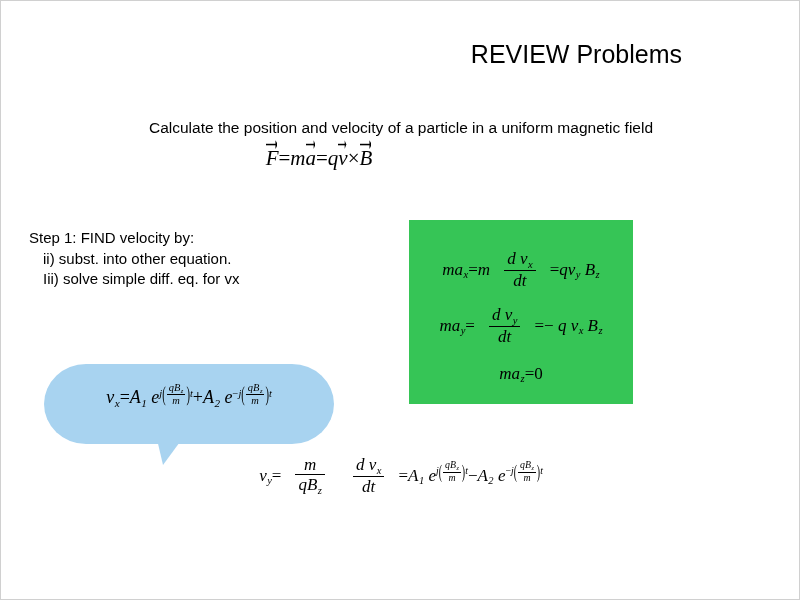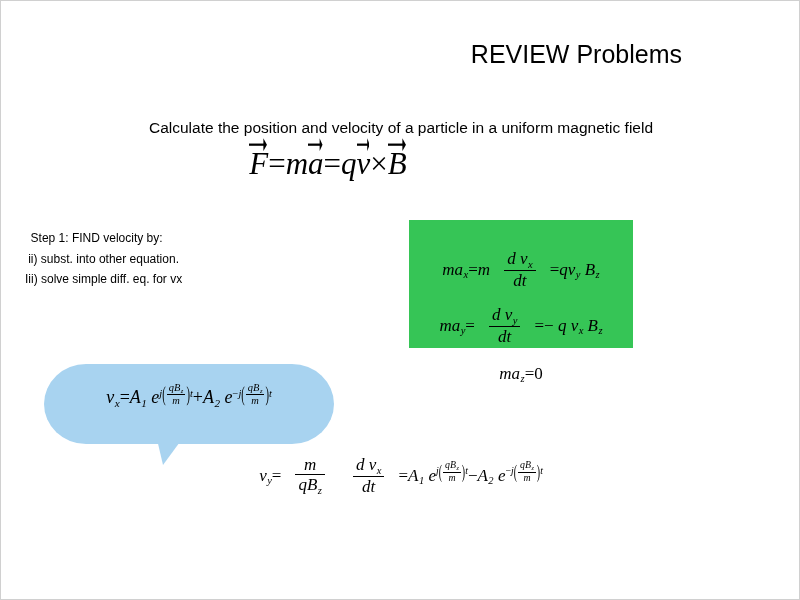"F=m a=q v× B" .main-eq { font-size: 31px -> 21px; margin-left: 9px -> none }
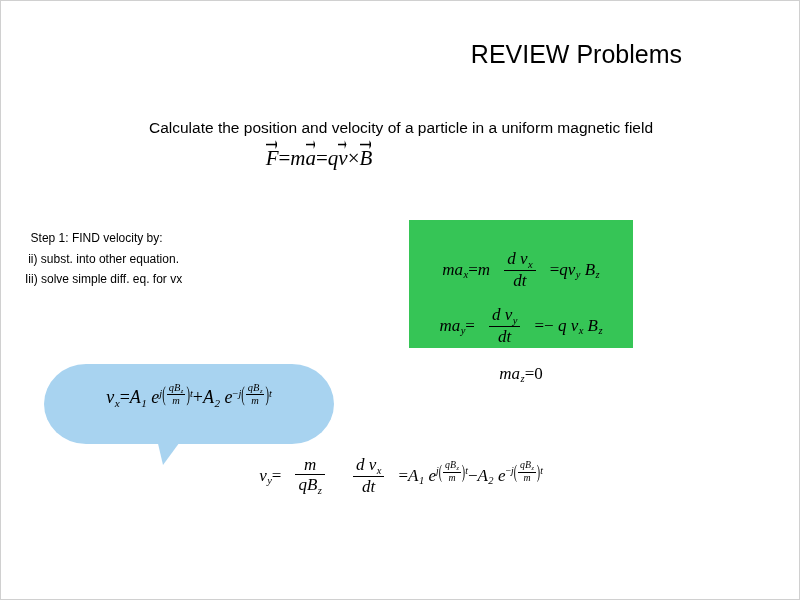"Step 1: FIND velocity by:" .steps { font-size: 12px -> 15px; left: 10px -> 28px; text-align: center -> none }
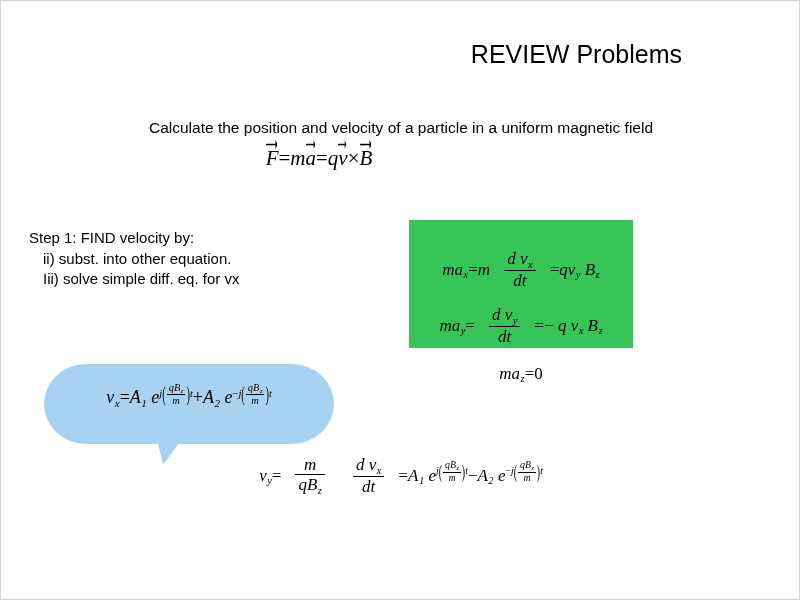"max=m" .green-box { height: 128px -> 184px }
